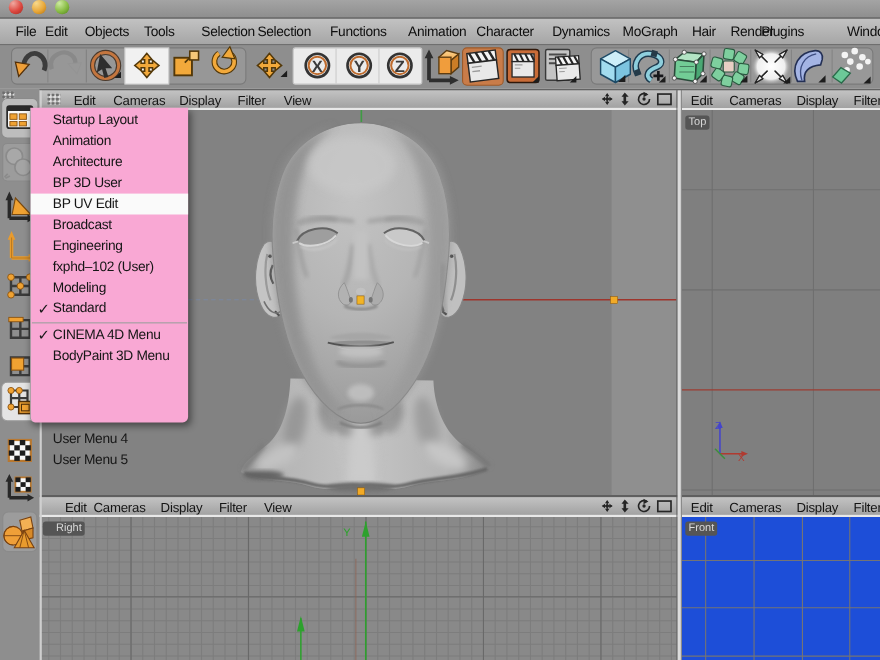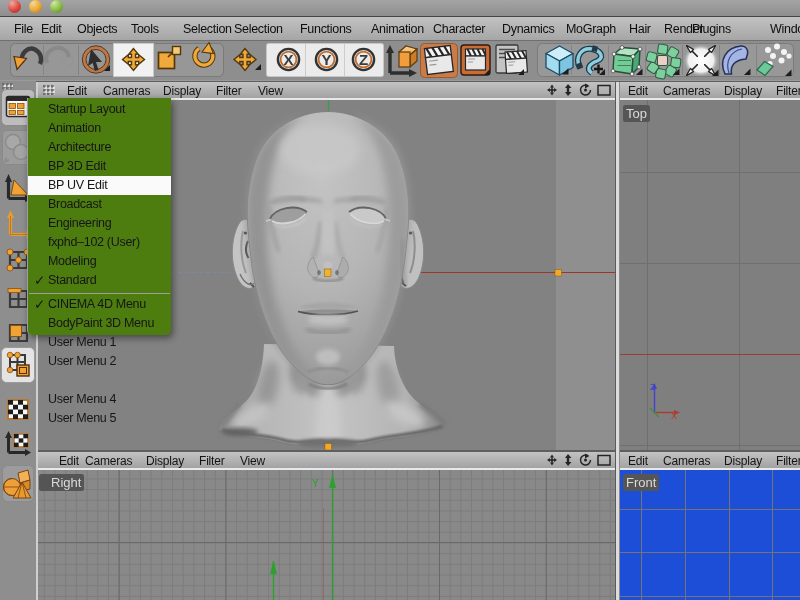"Startup Layout" #menu { background: #4d7c0f -> #f9a8d4; height: 237px -> 286px }
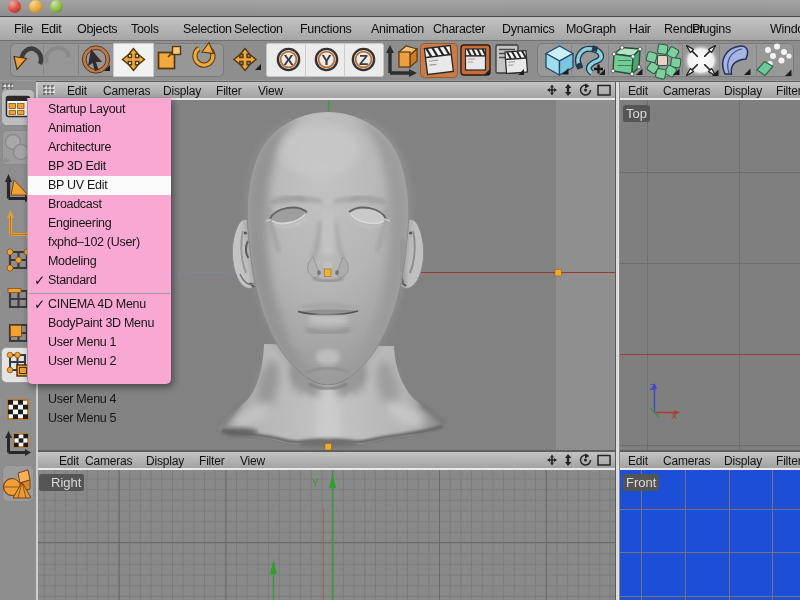"Top" .vlabel { font-size: 13px -> 10px }
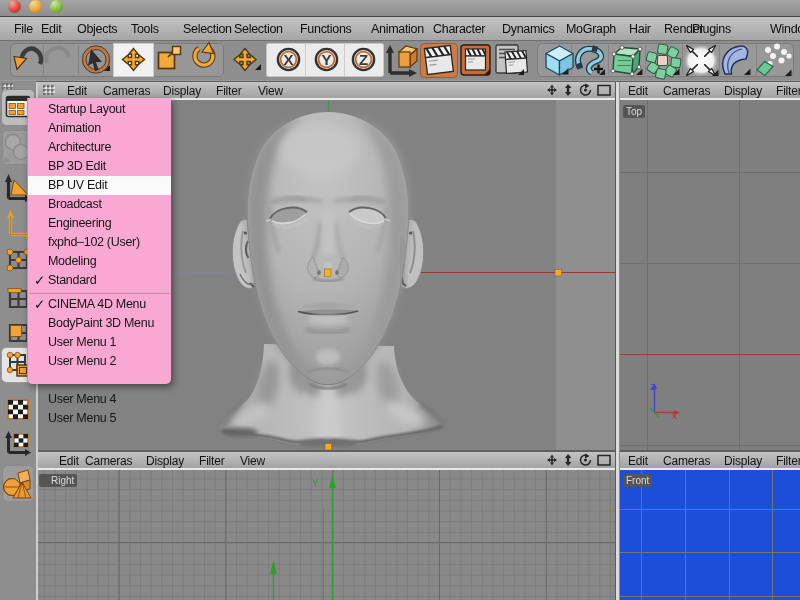"BP 3D Edit" i { text: Edit -> User }
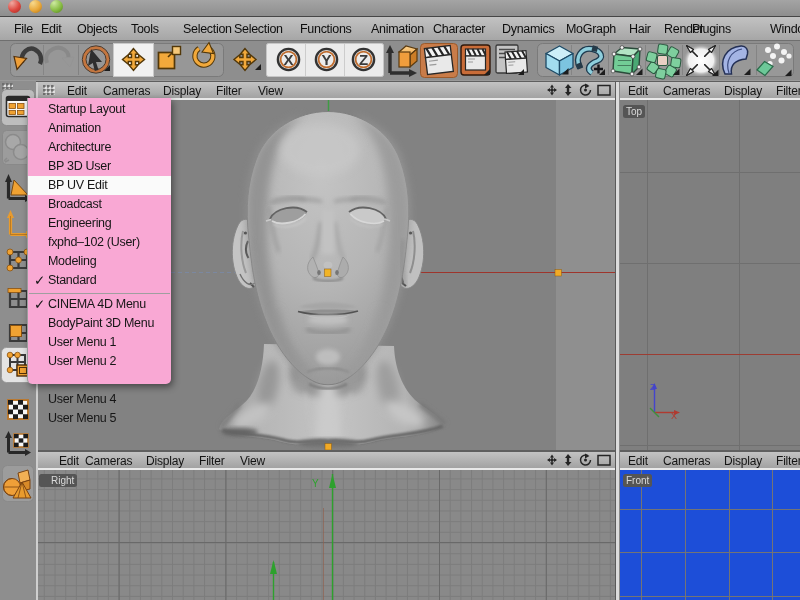"User Menu 1" div.mi { html: <div> <i>User Menu 1</i> </div> -> none }
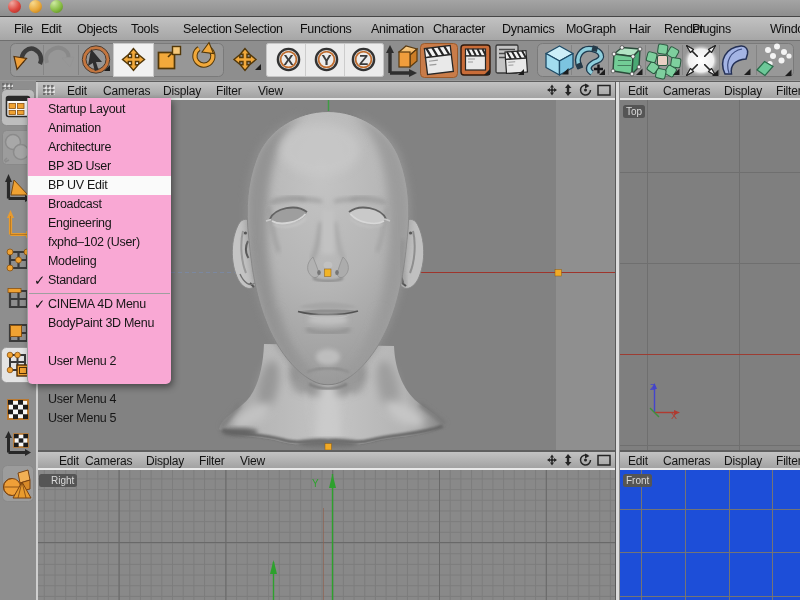"User Menu 2" div.mi { html: <div> <i>User Menu 2</i> </div> -> none }
